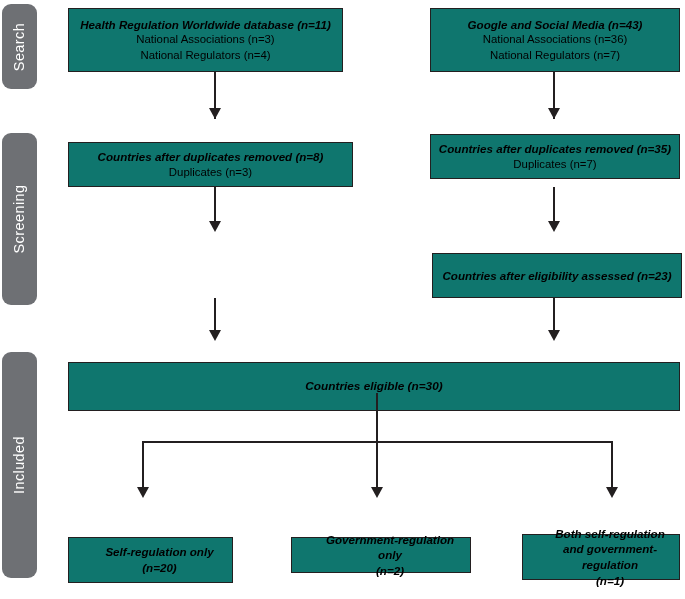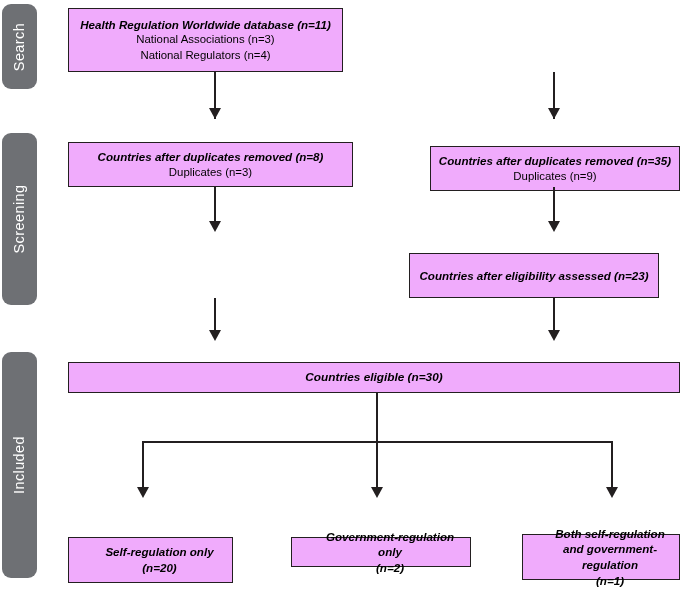"Health Regulation Worldwide database" .box { background: #f0abfc -> #0f766e }
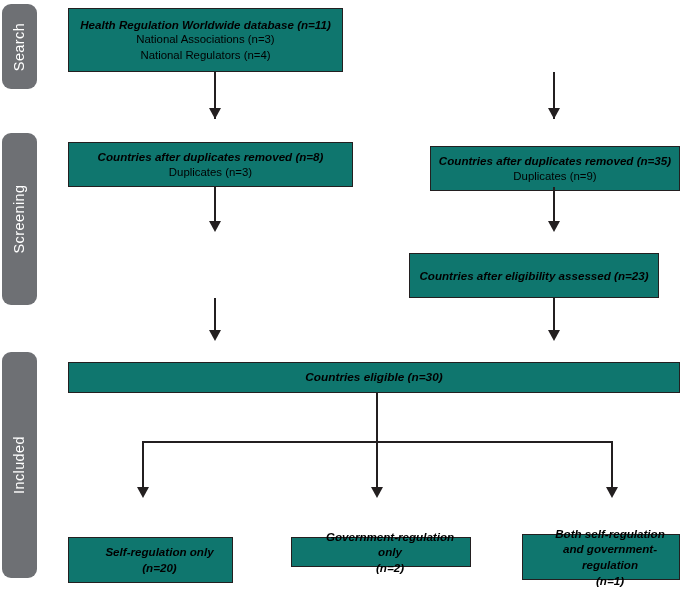"Google and Social Media (n=43)" div.box { html: none -> <div> <div>Google and Social Media (n=43)</div> <div>National Associations (n=36)</div> <div>National Regulators (n=7)</div> </div> }
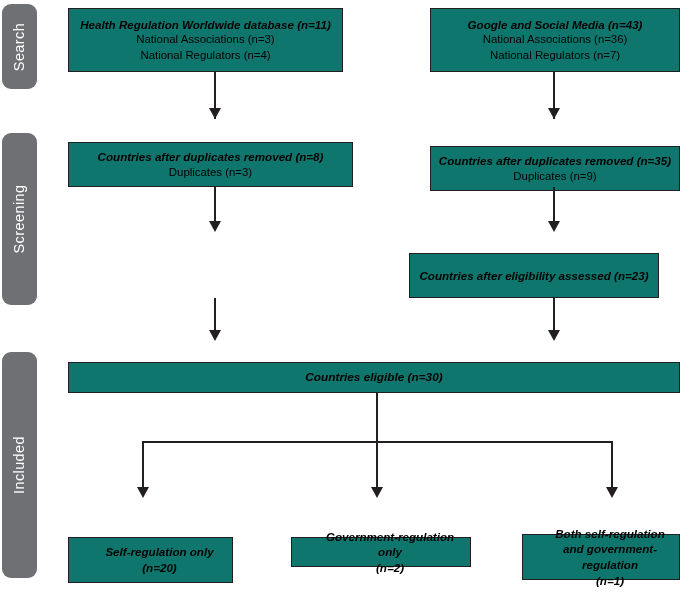"Countries after duplicates removed" div.box { top: 146px -> 134px }
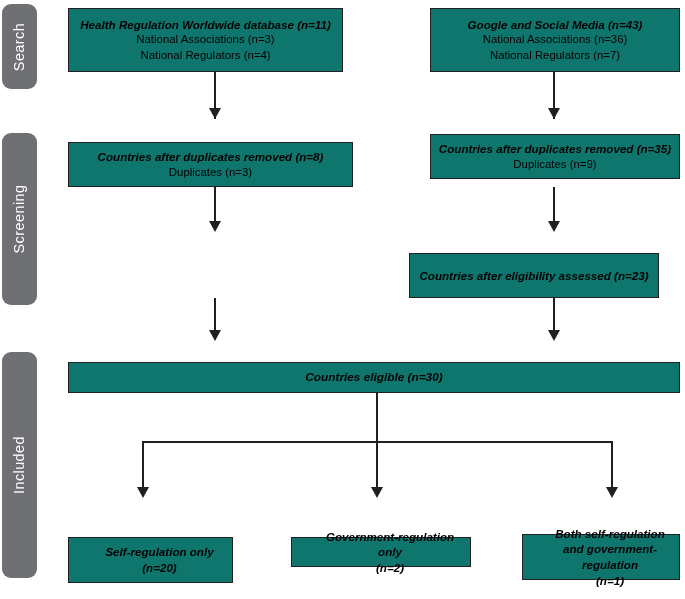"Duplicates (n=9)" div.sub { text: 9 -> 7 }
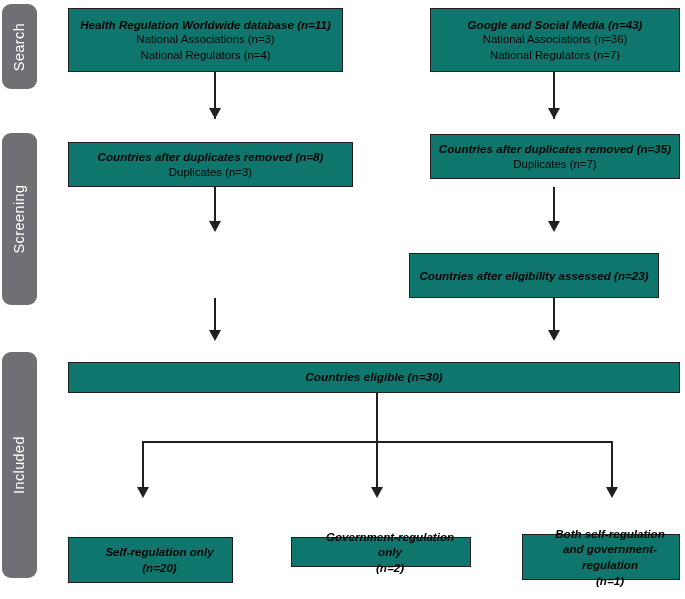"Countries after eligibility assessed" div.box { left: 409px -> 432px }
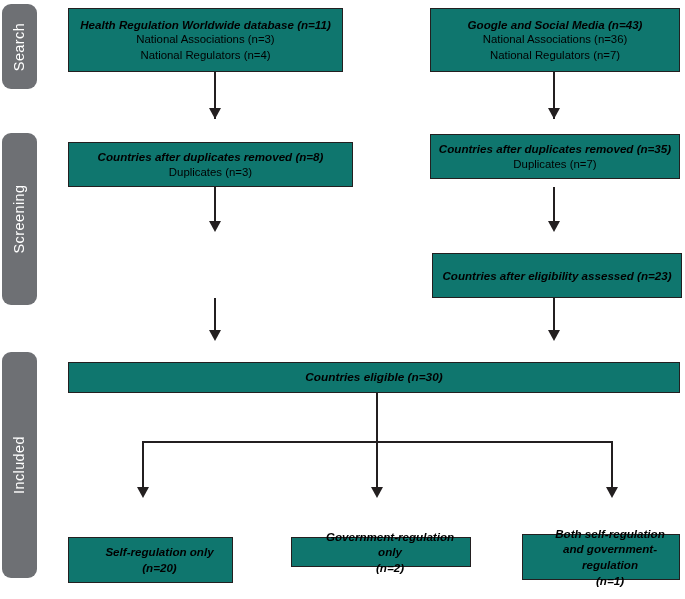"Countries eligible (n=30)" div.box { height: 31px -> 49px }
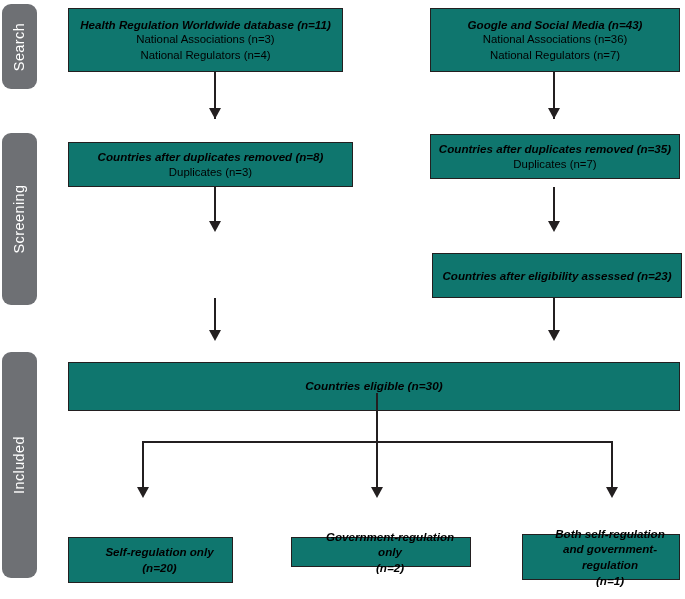"Government-regulation only" div.box { height: 30px -> 36px }
